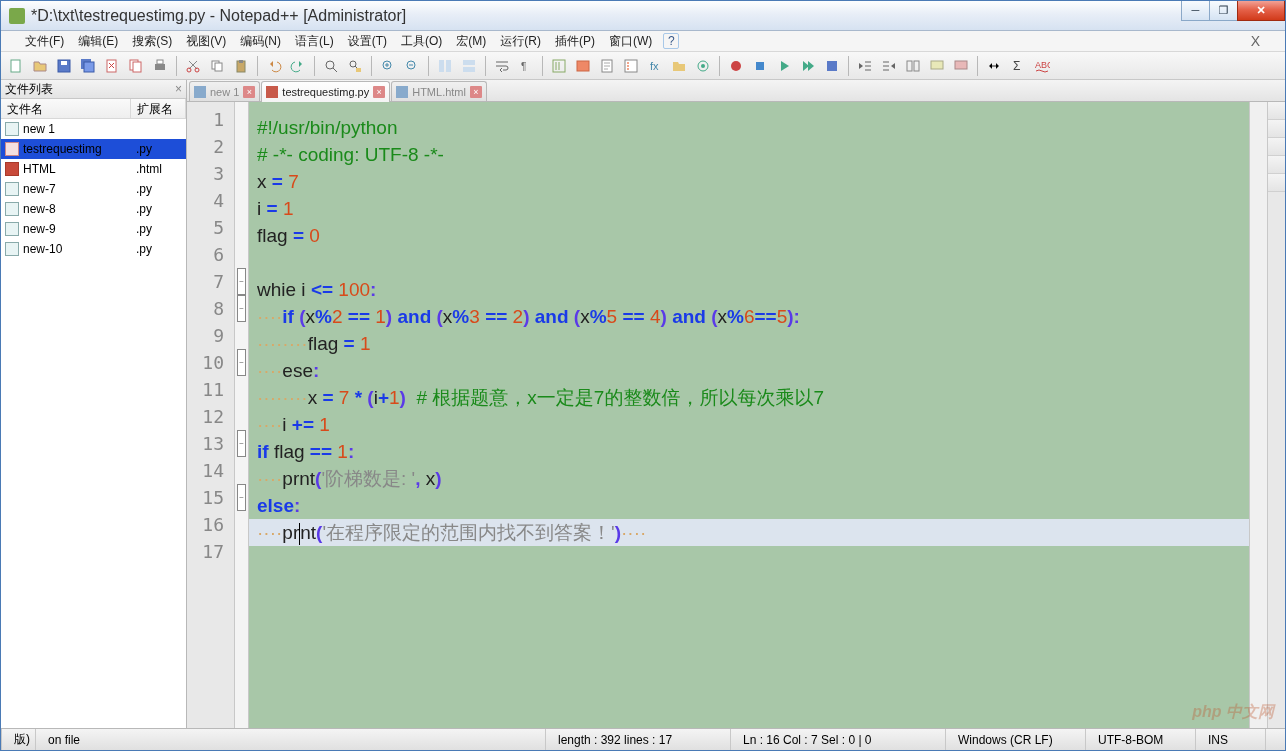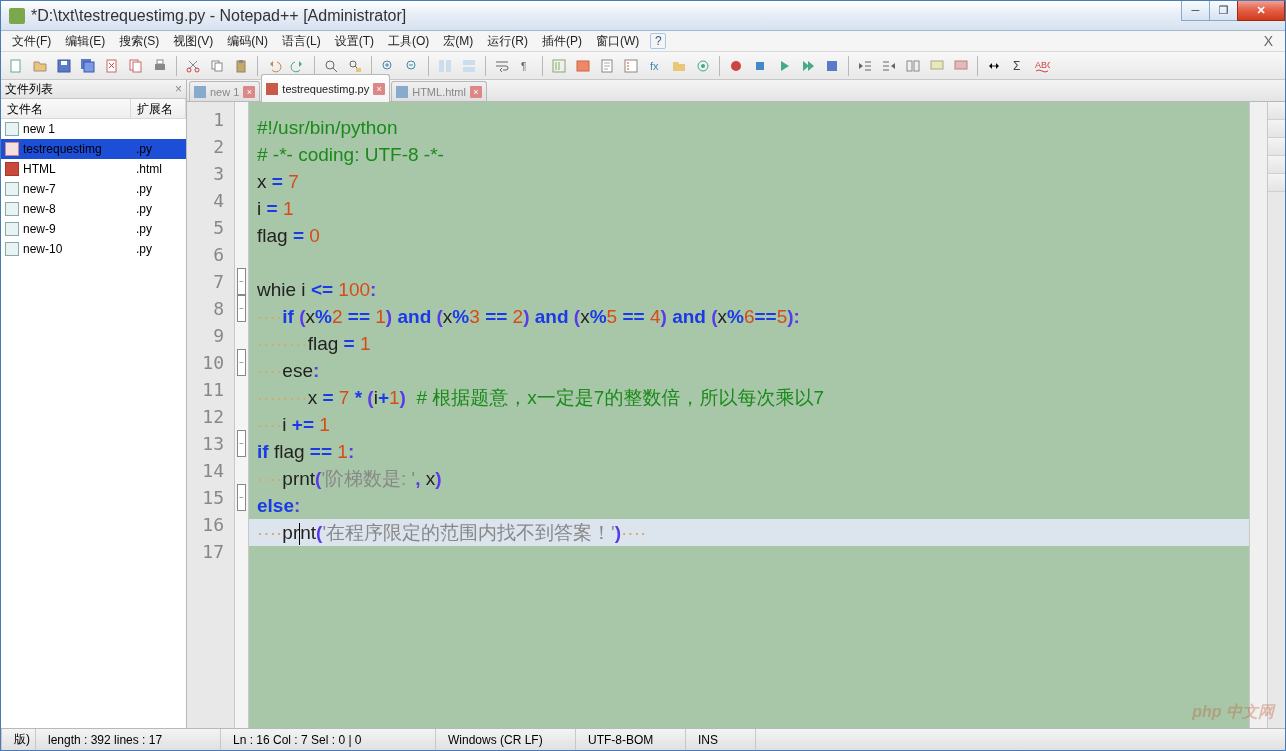"文件(F)" .menubar { padding: 0 4px -> 0 17px }
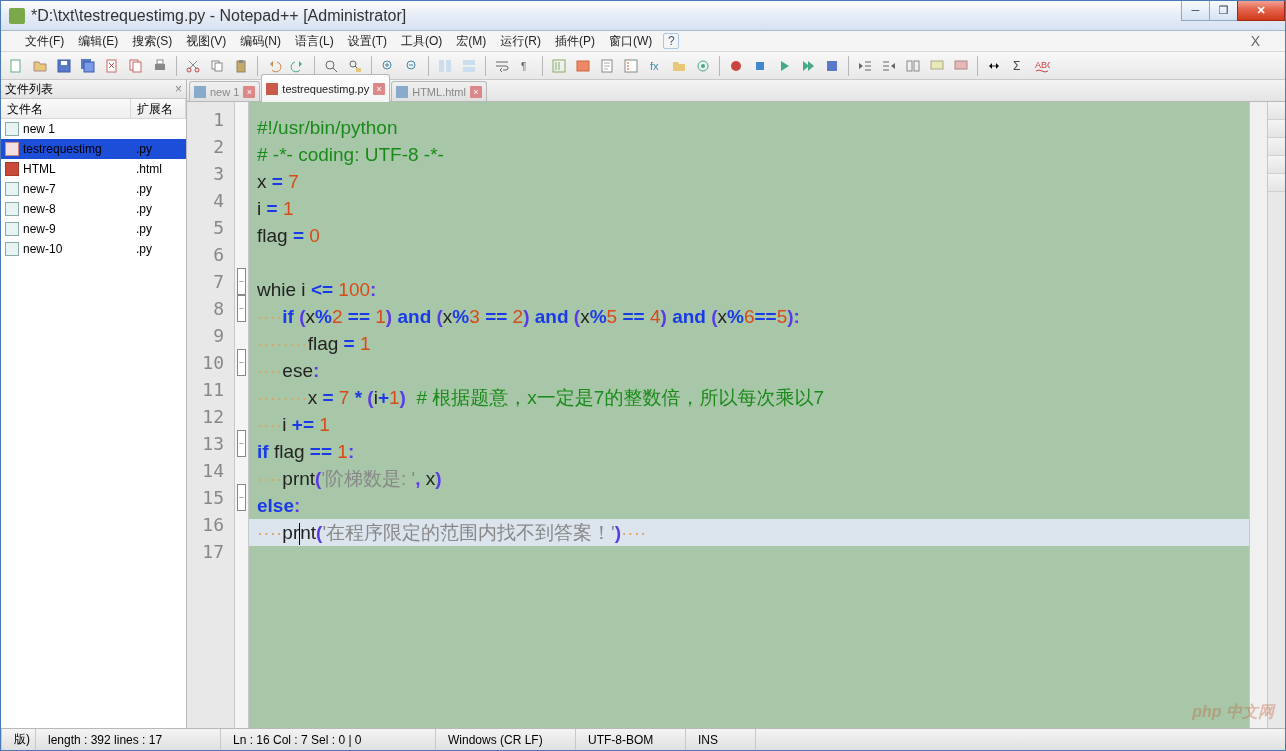"testrequestimg.py" .tab.active { height: 28px -> 21px }
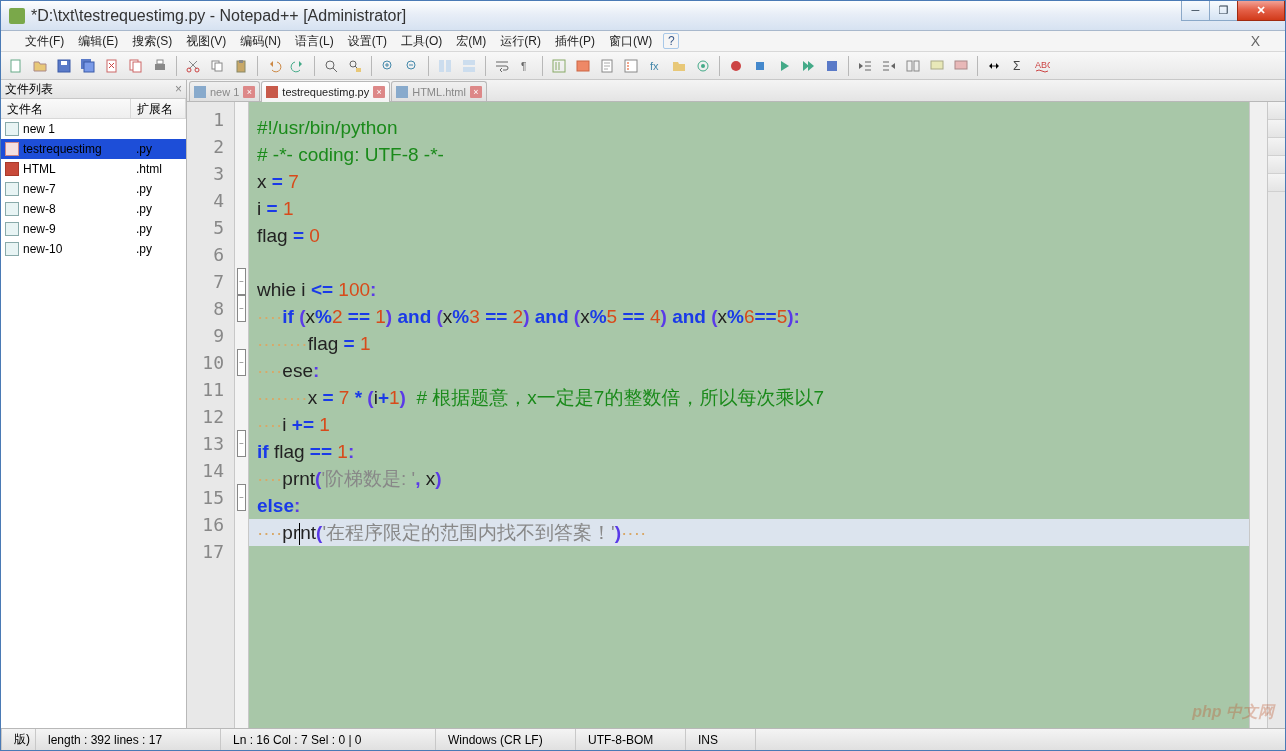"on file" div.sb-cell { html: none -> <div>on file</div> }
